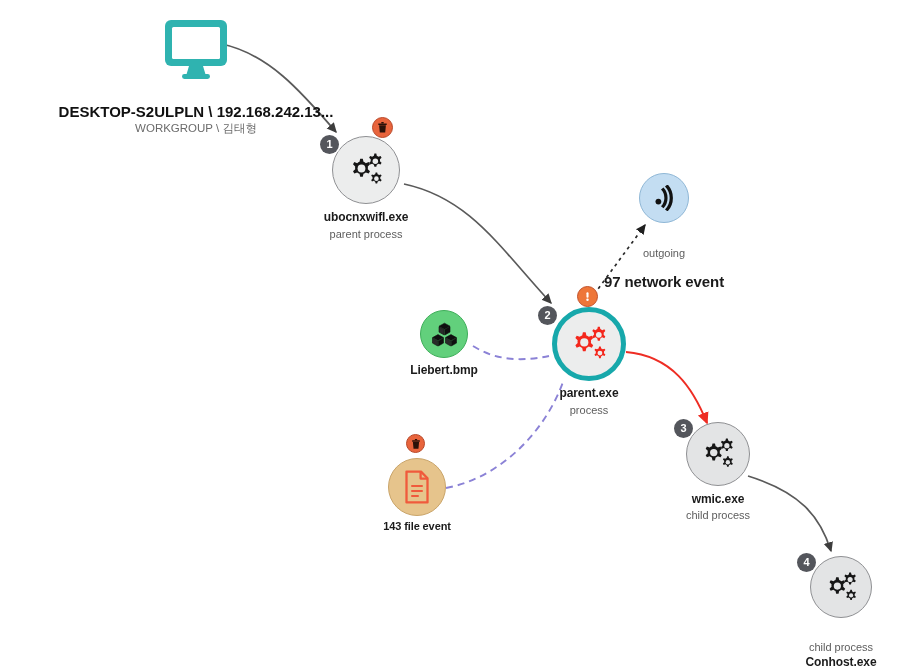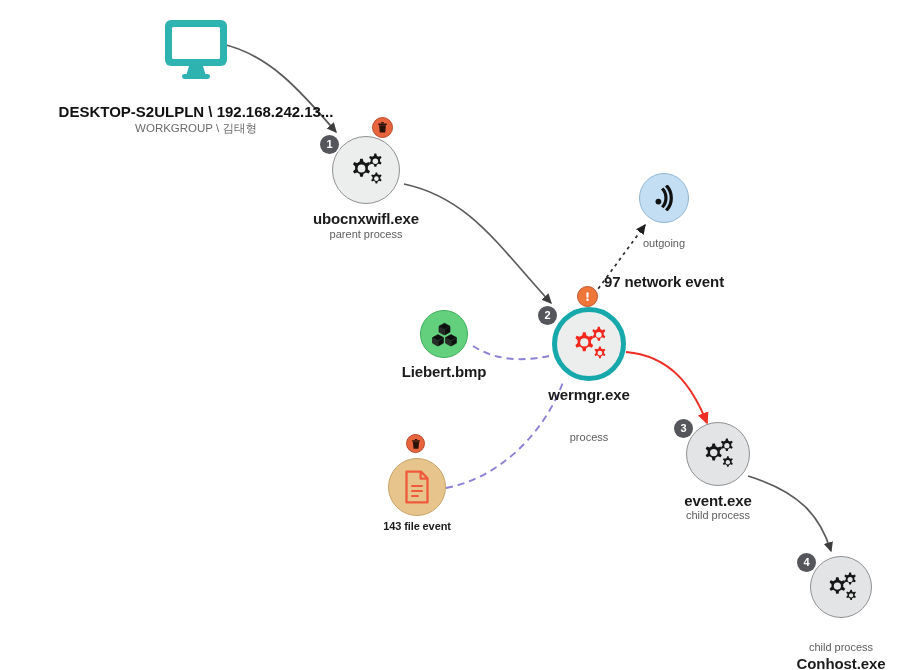"ubocnxwifl.exe" .node-label { font-size: 15px -> 12px }
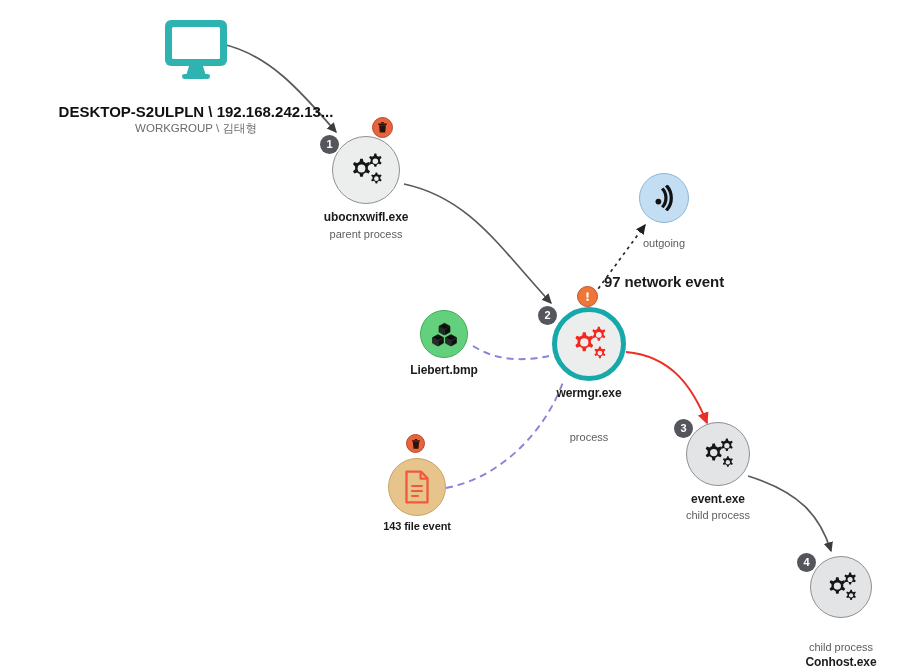"outgoing" div.node-sublabel { top: 39px -> 49px }
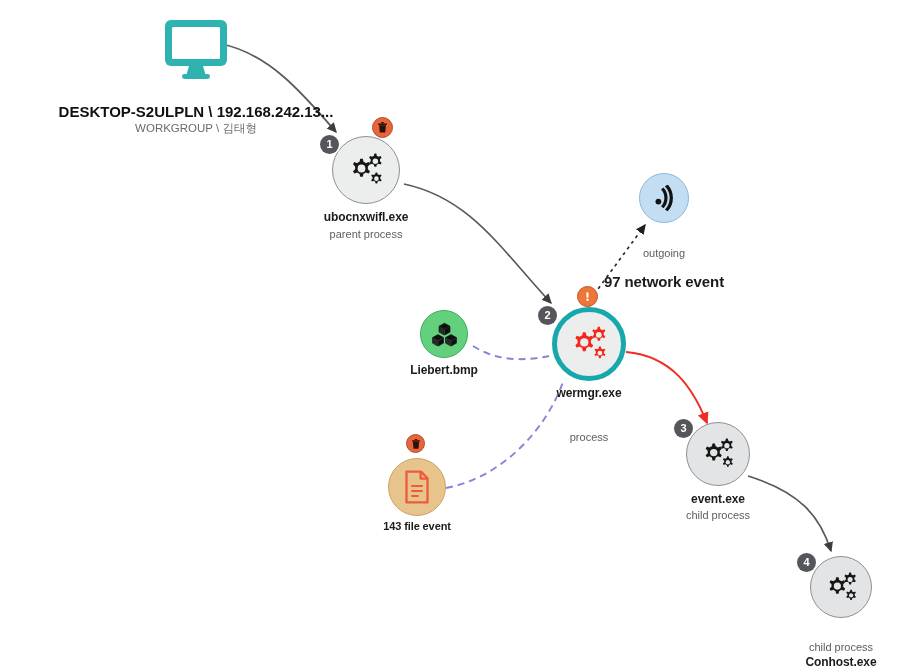"wermgr.exe" div.node-label { text: wermgr.exe -> parent.exe }
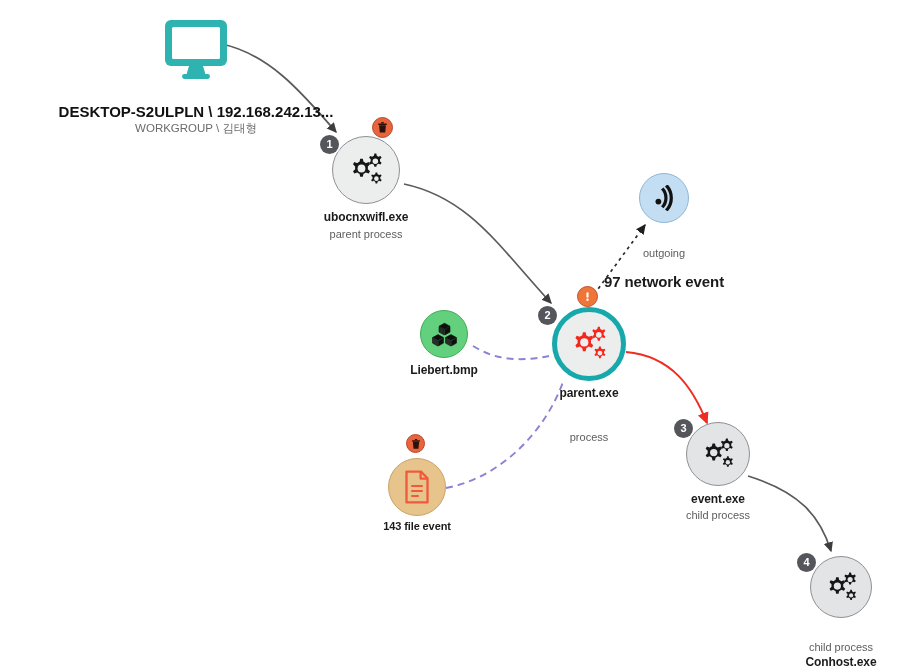"process" div.node-sublabel { margin-top: 27px -> none }
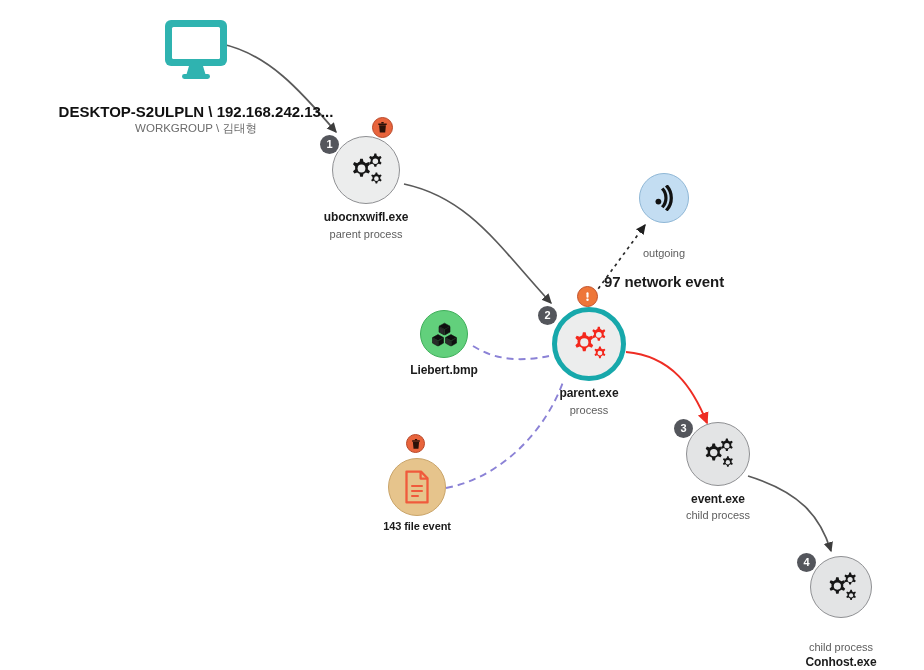"event.exe" div.node-label { text: event.exe -> wmic.exe }
